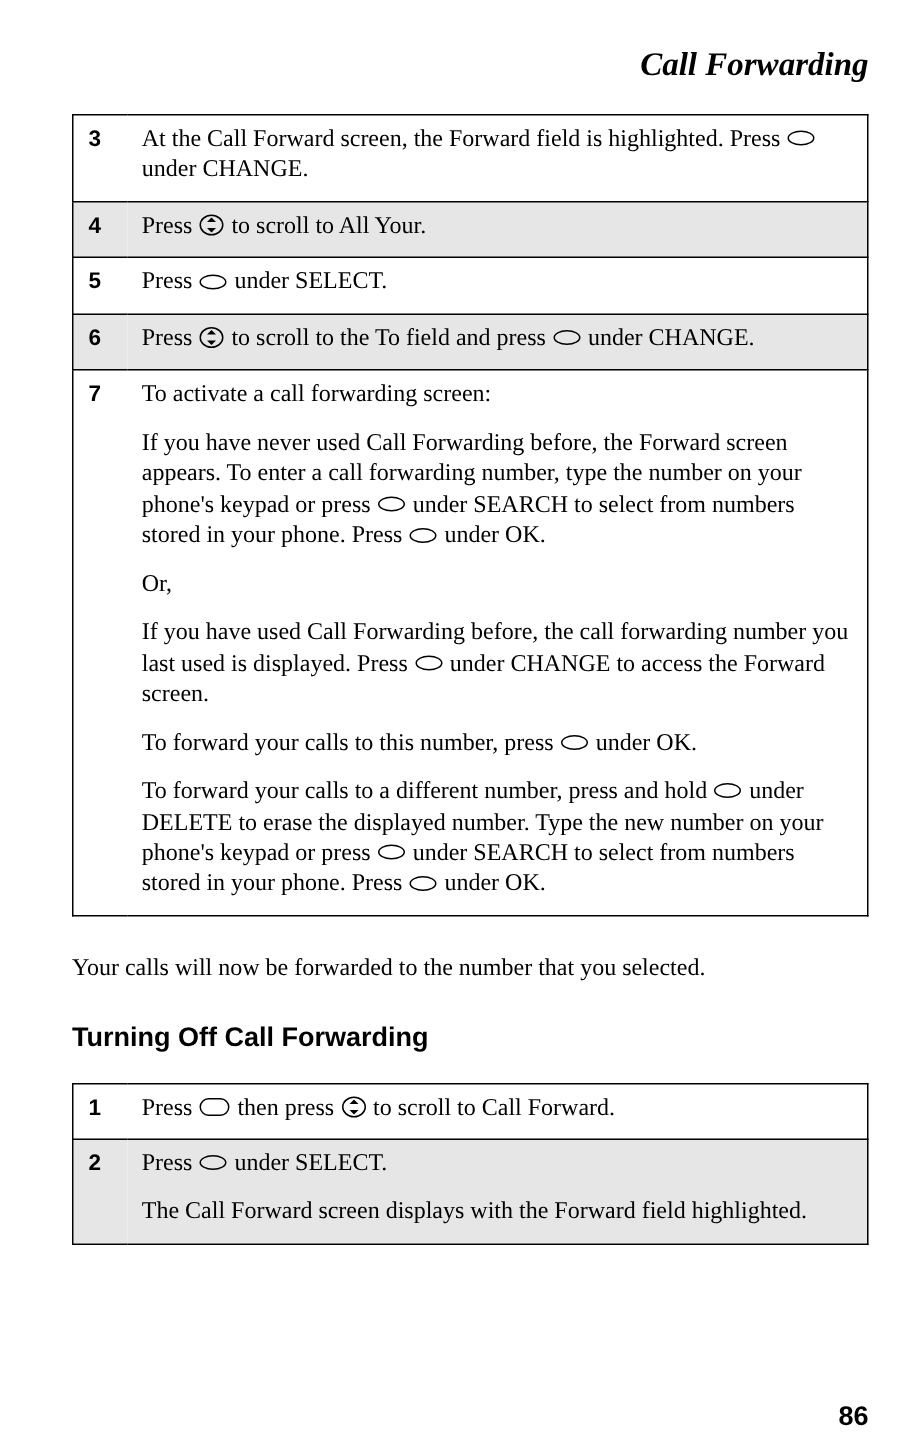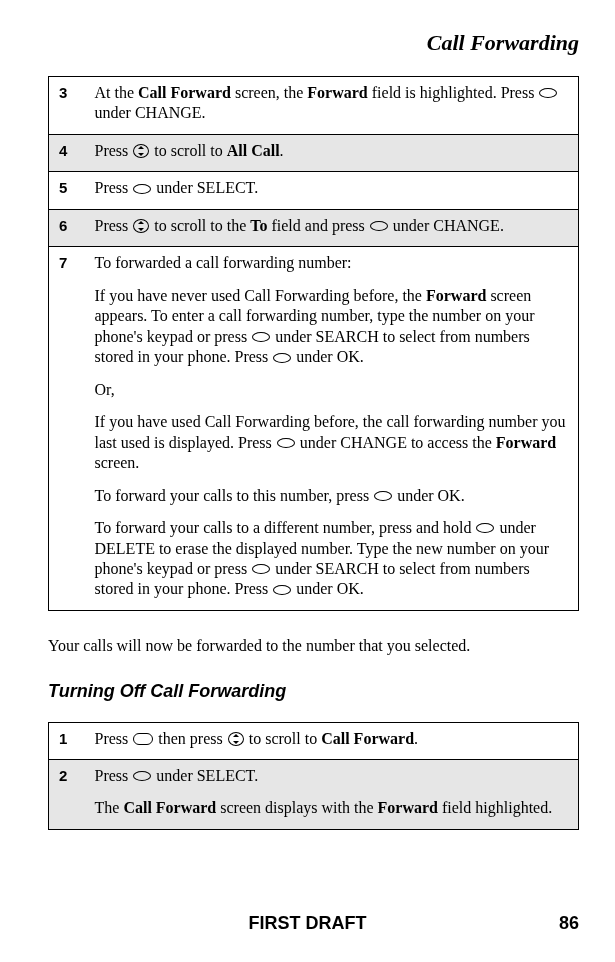"Call Forward" b { font-weight: bold -> normal }
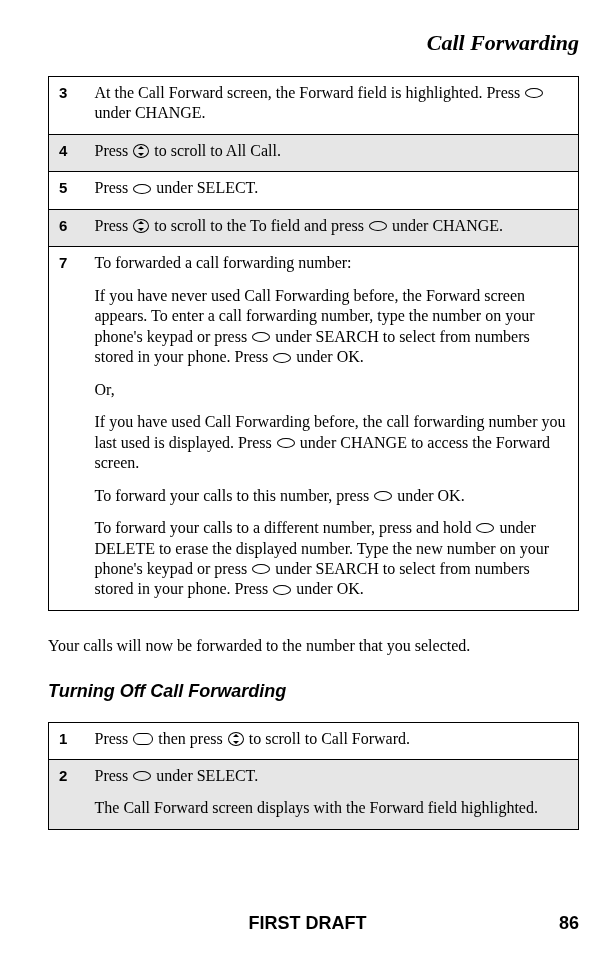"All Call" b { text: Call -> Your }
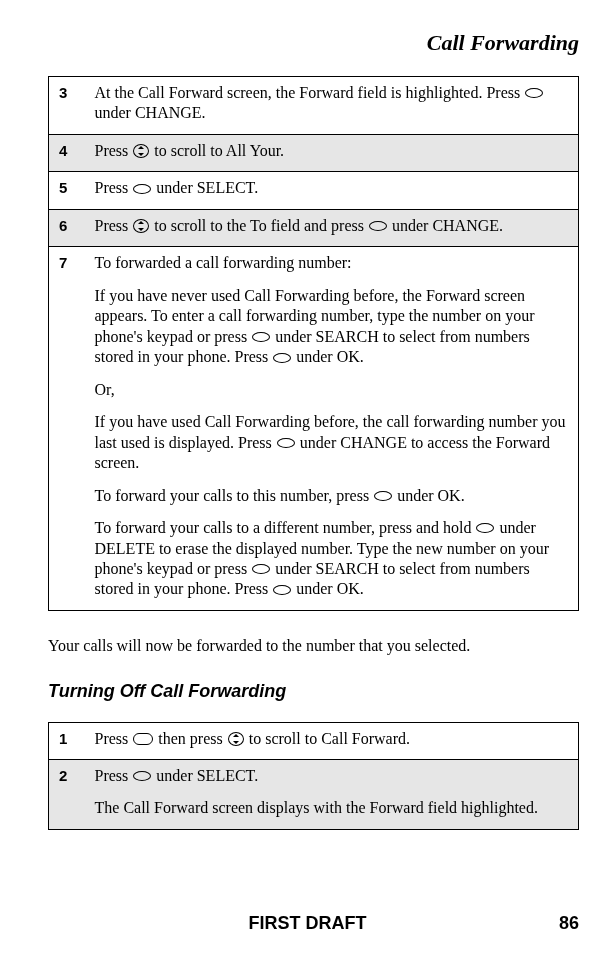"To forwarded a call forwarding" div.para { text: forwarded a call forwarding number -> activate a call forwarding screen }
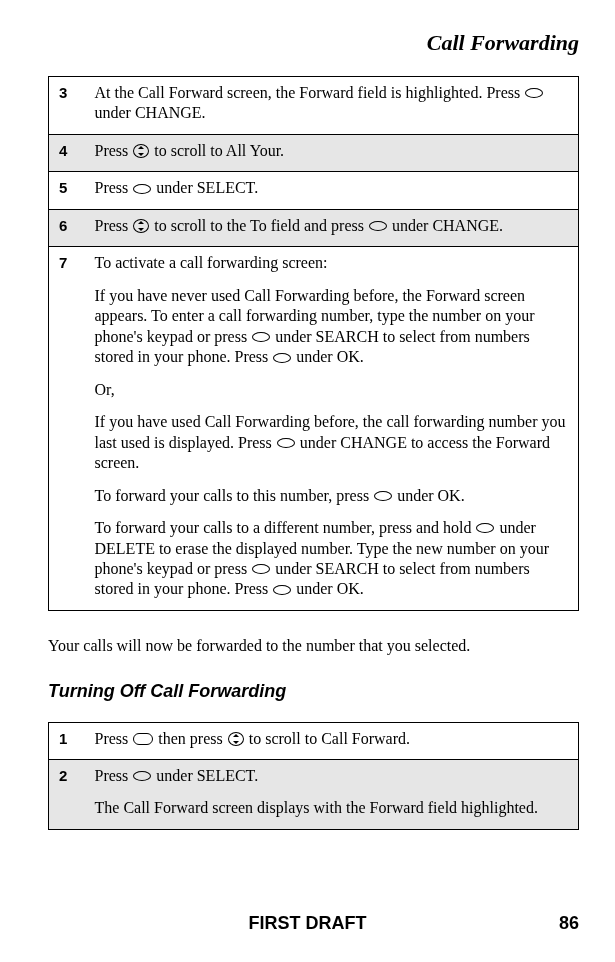"Turning Off Call Forwarding" .subheading { font-style: italic -> none }
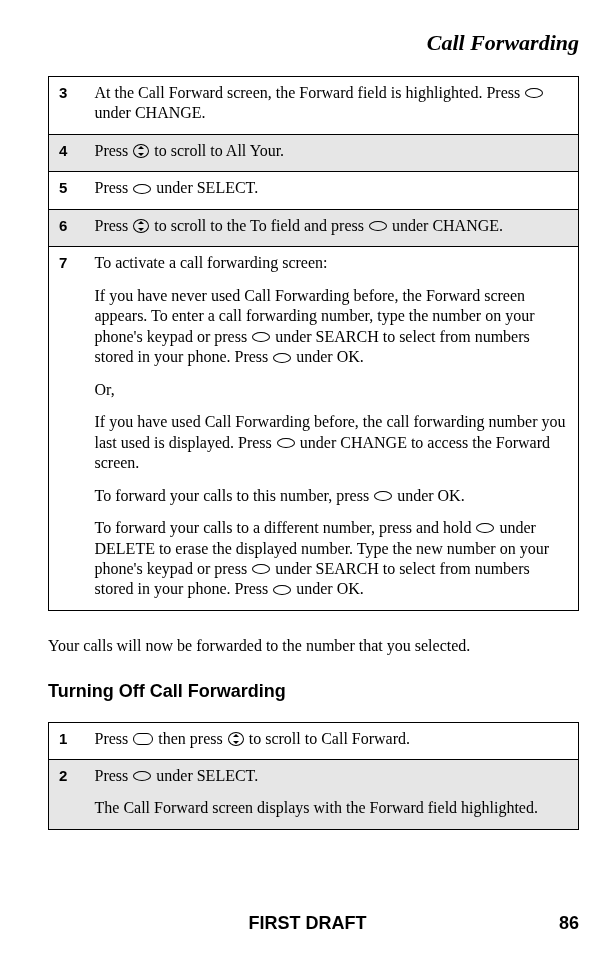"FIRST DRAFT" span { html: <span>FIRST DRAFT</span> -> none }
